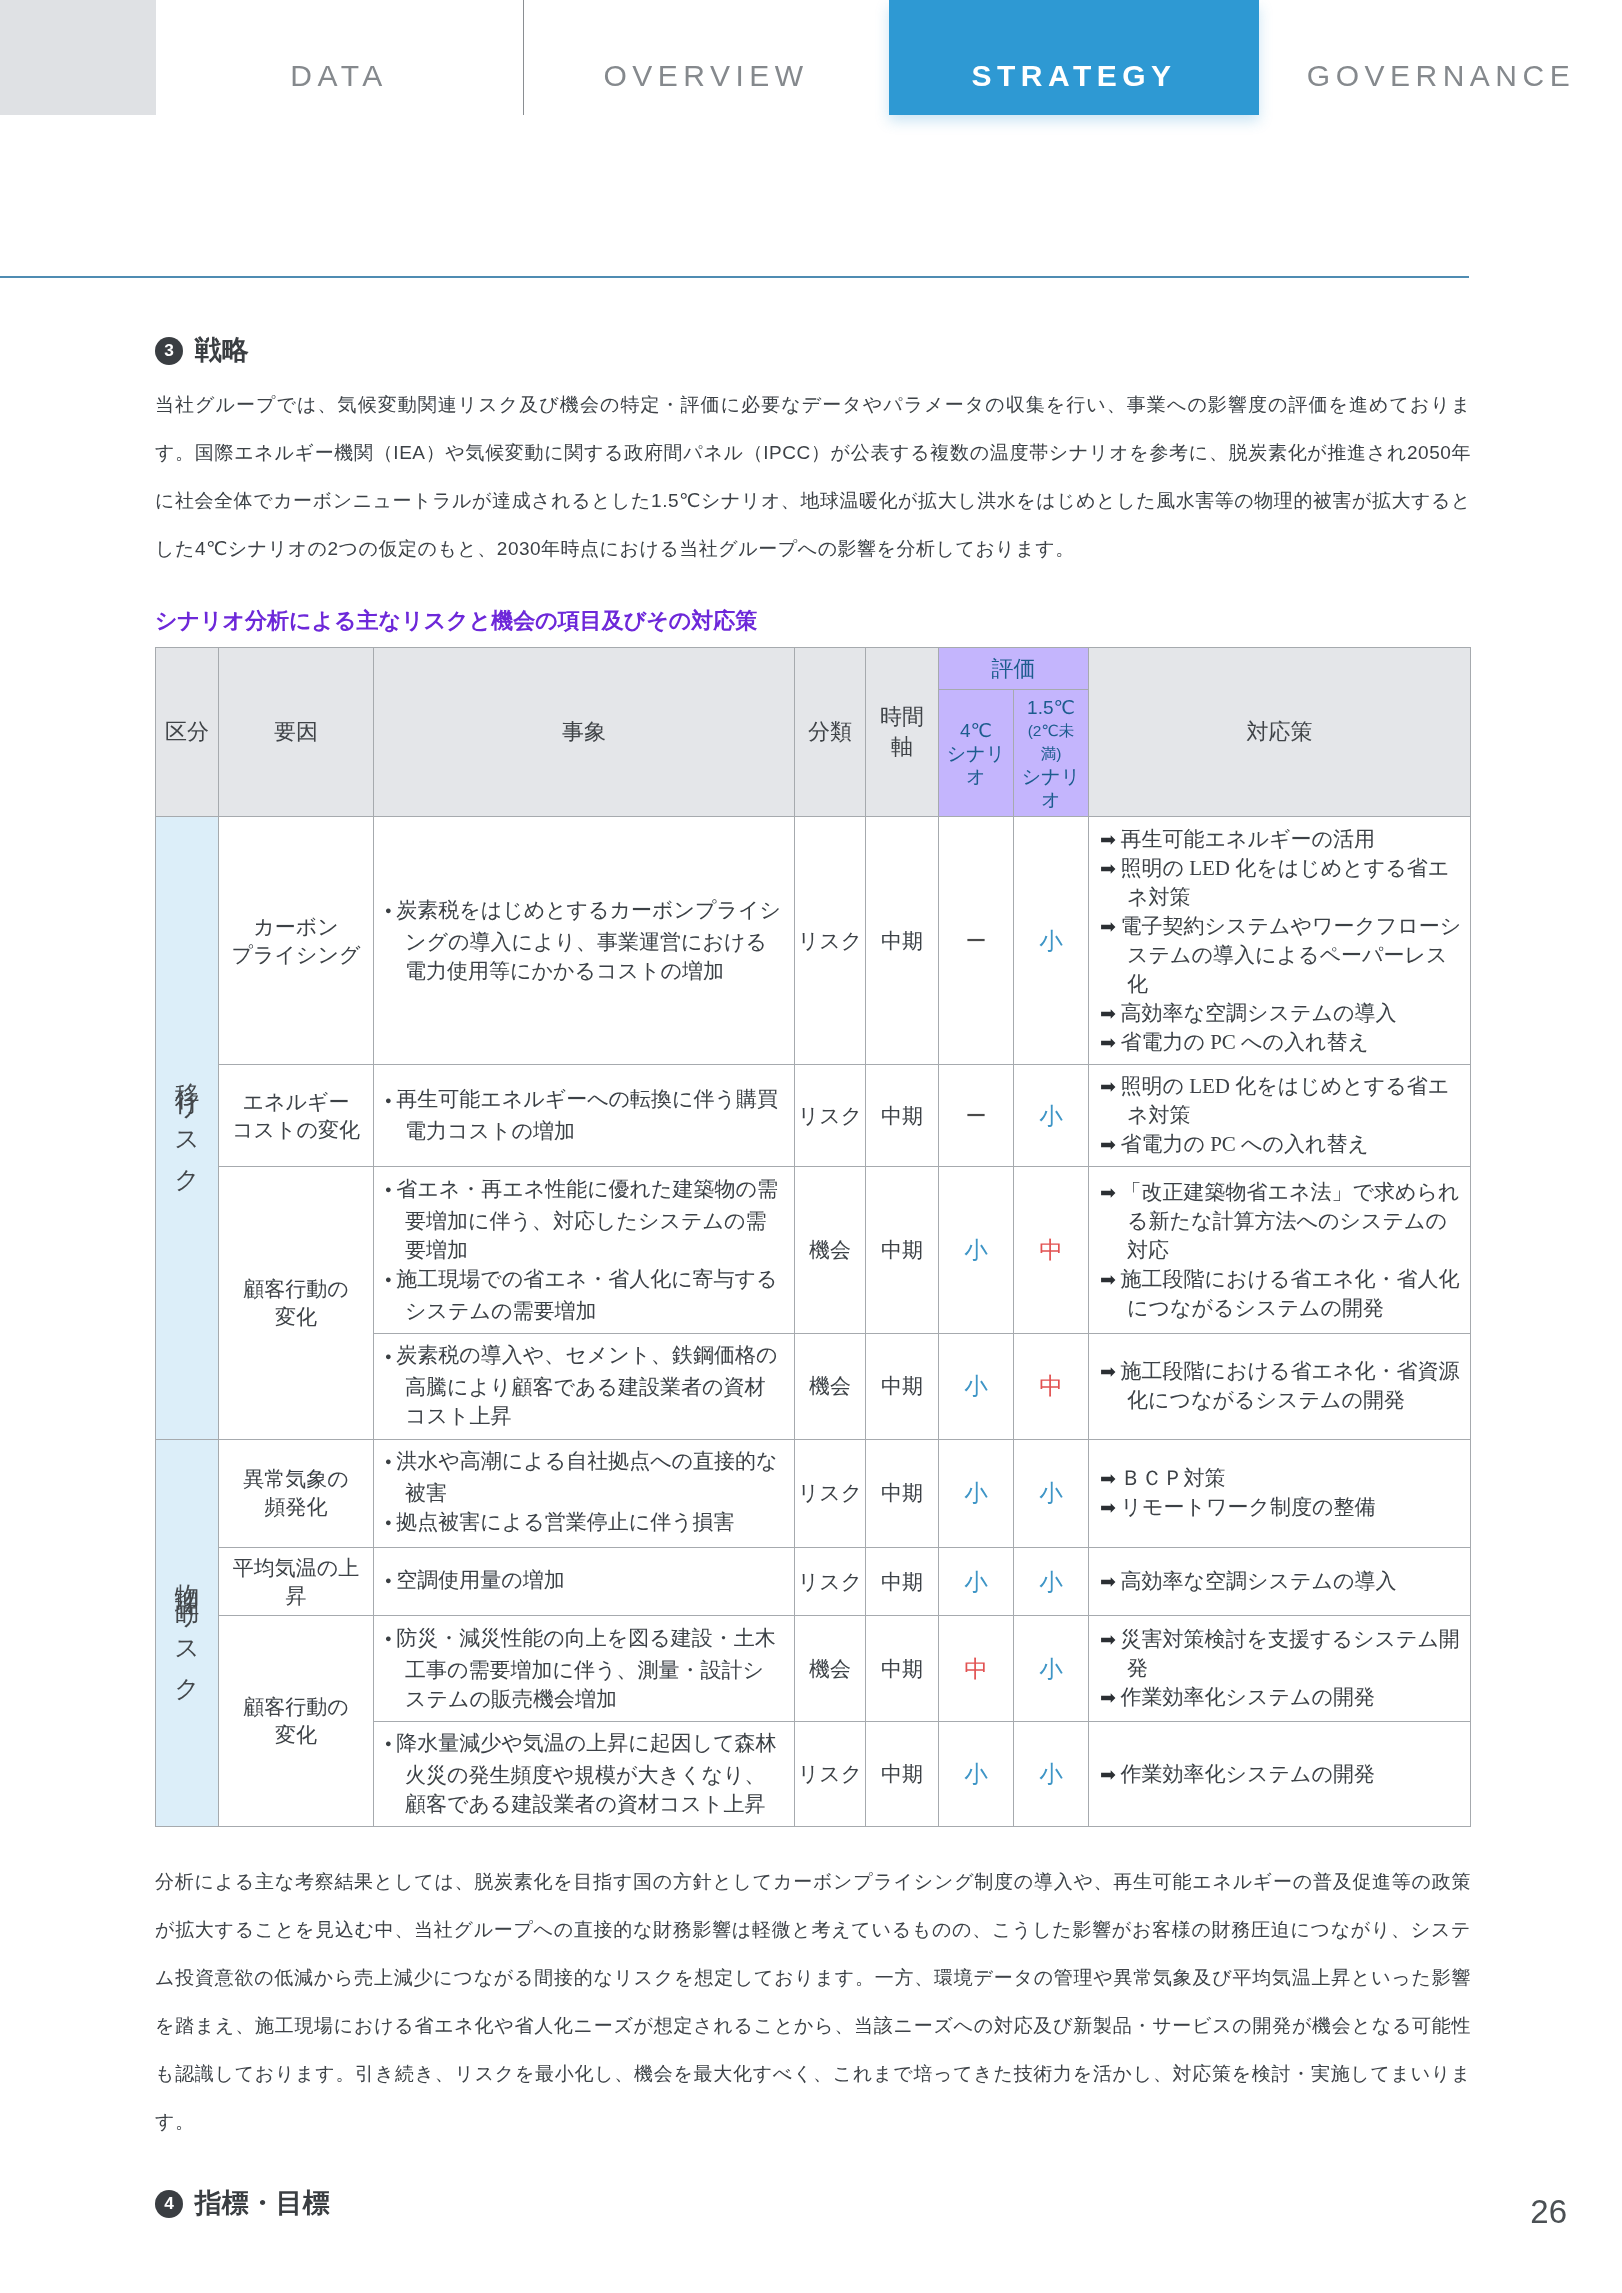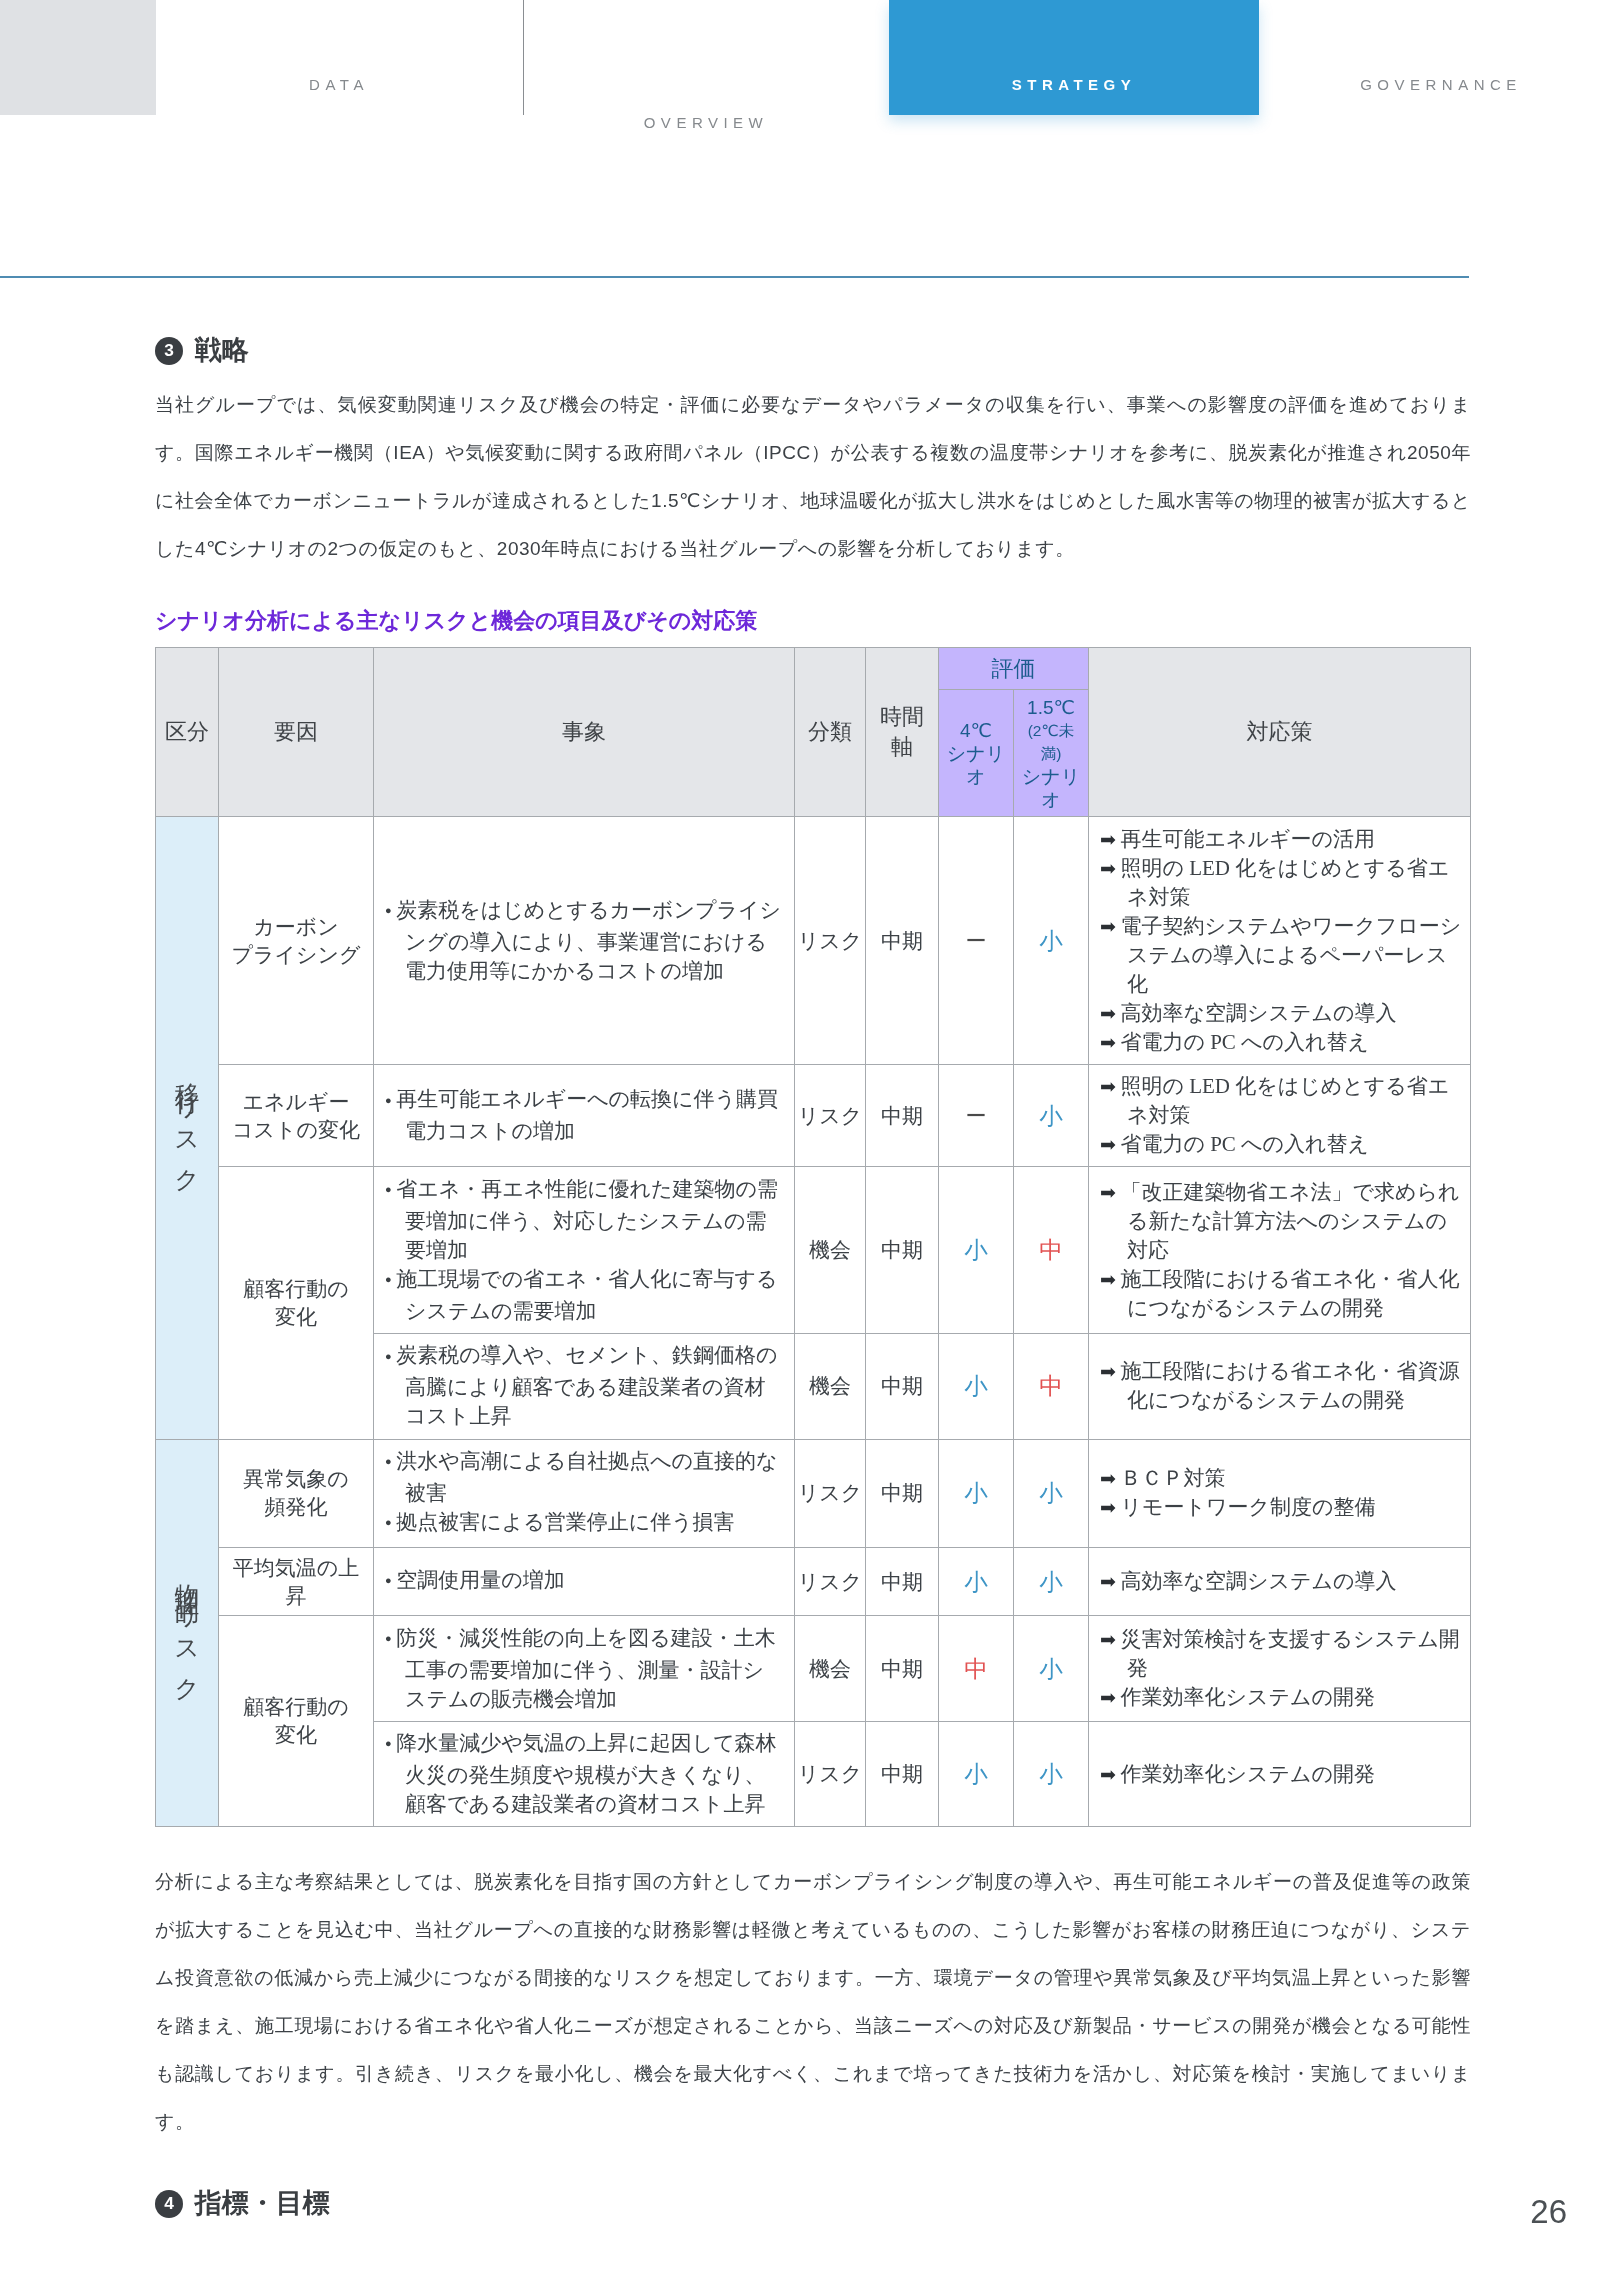"DATA" .nav-tab { font-size: 15px -> 30px }
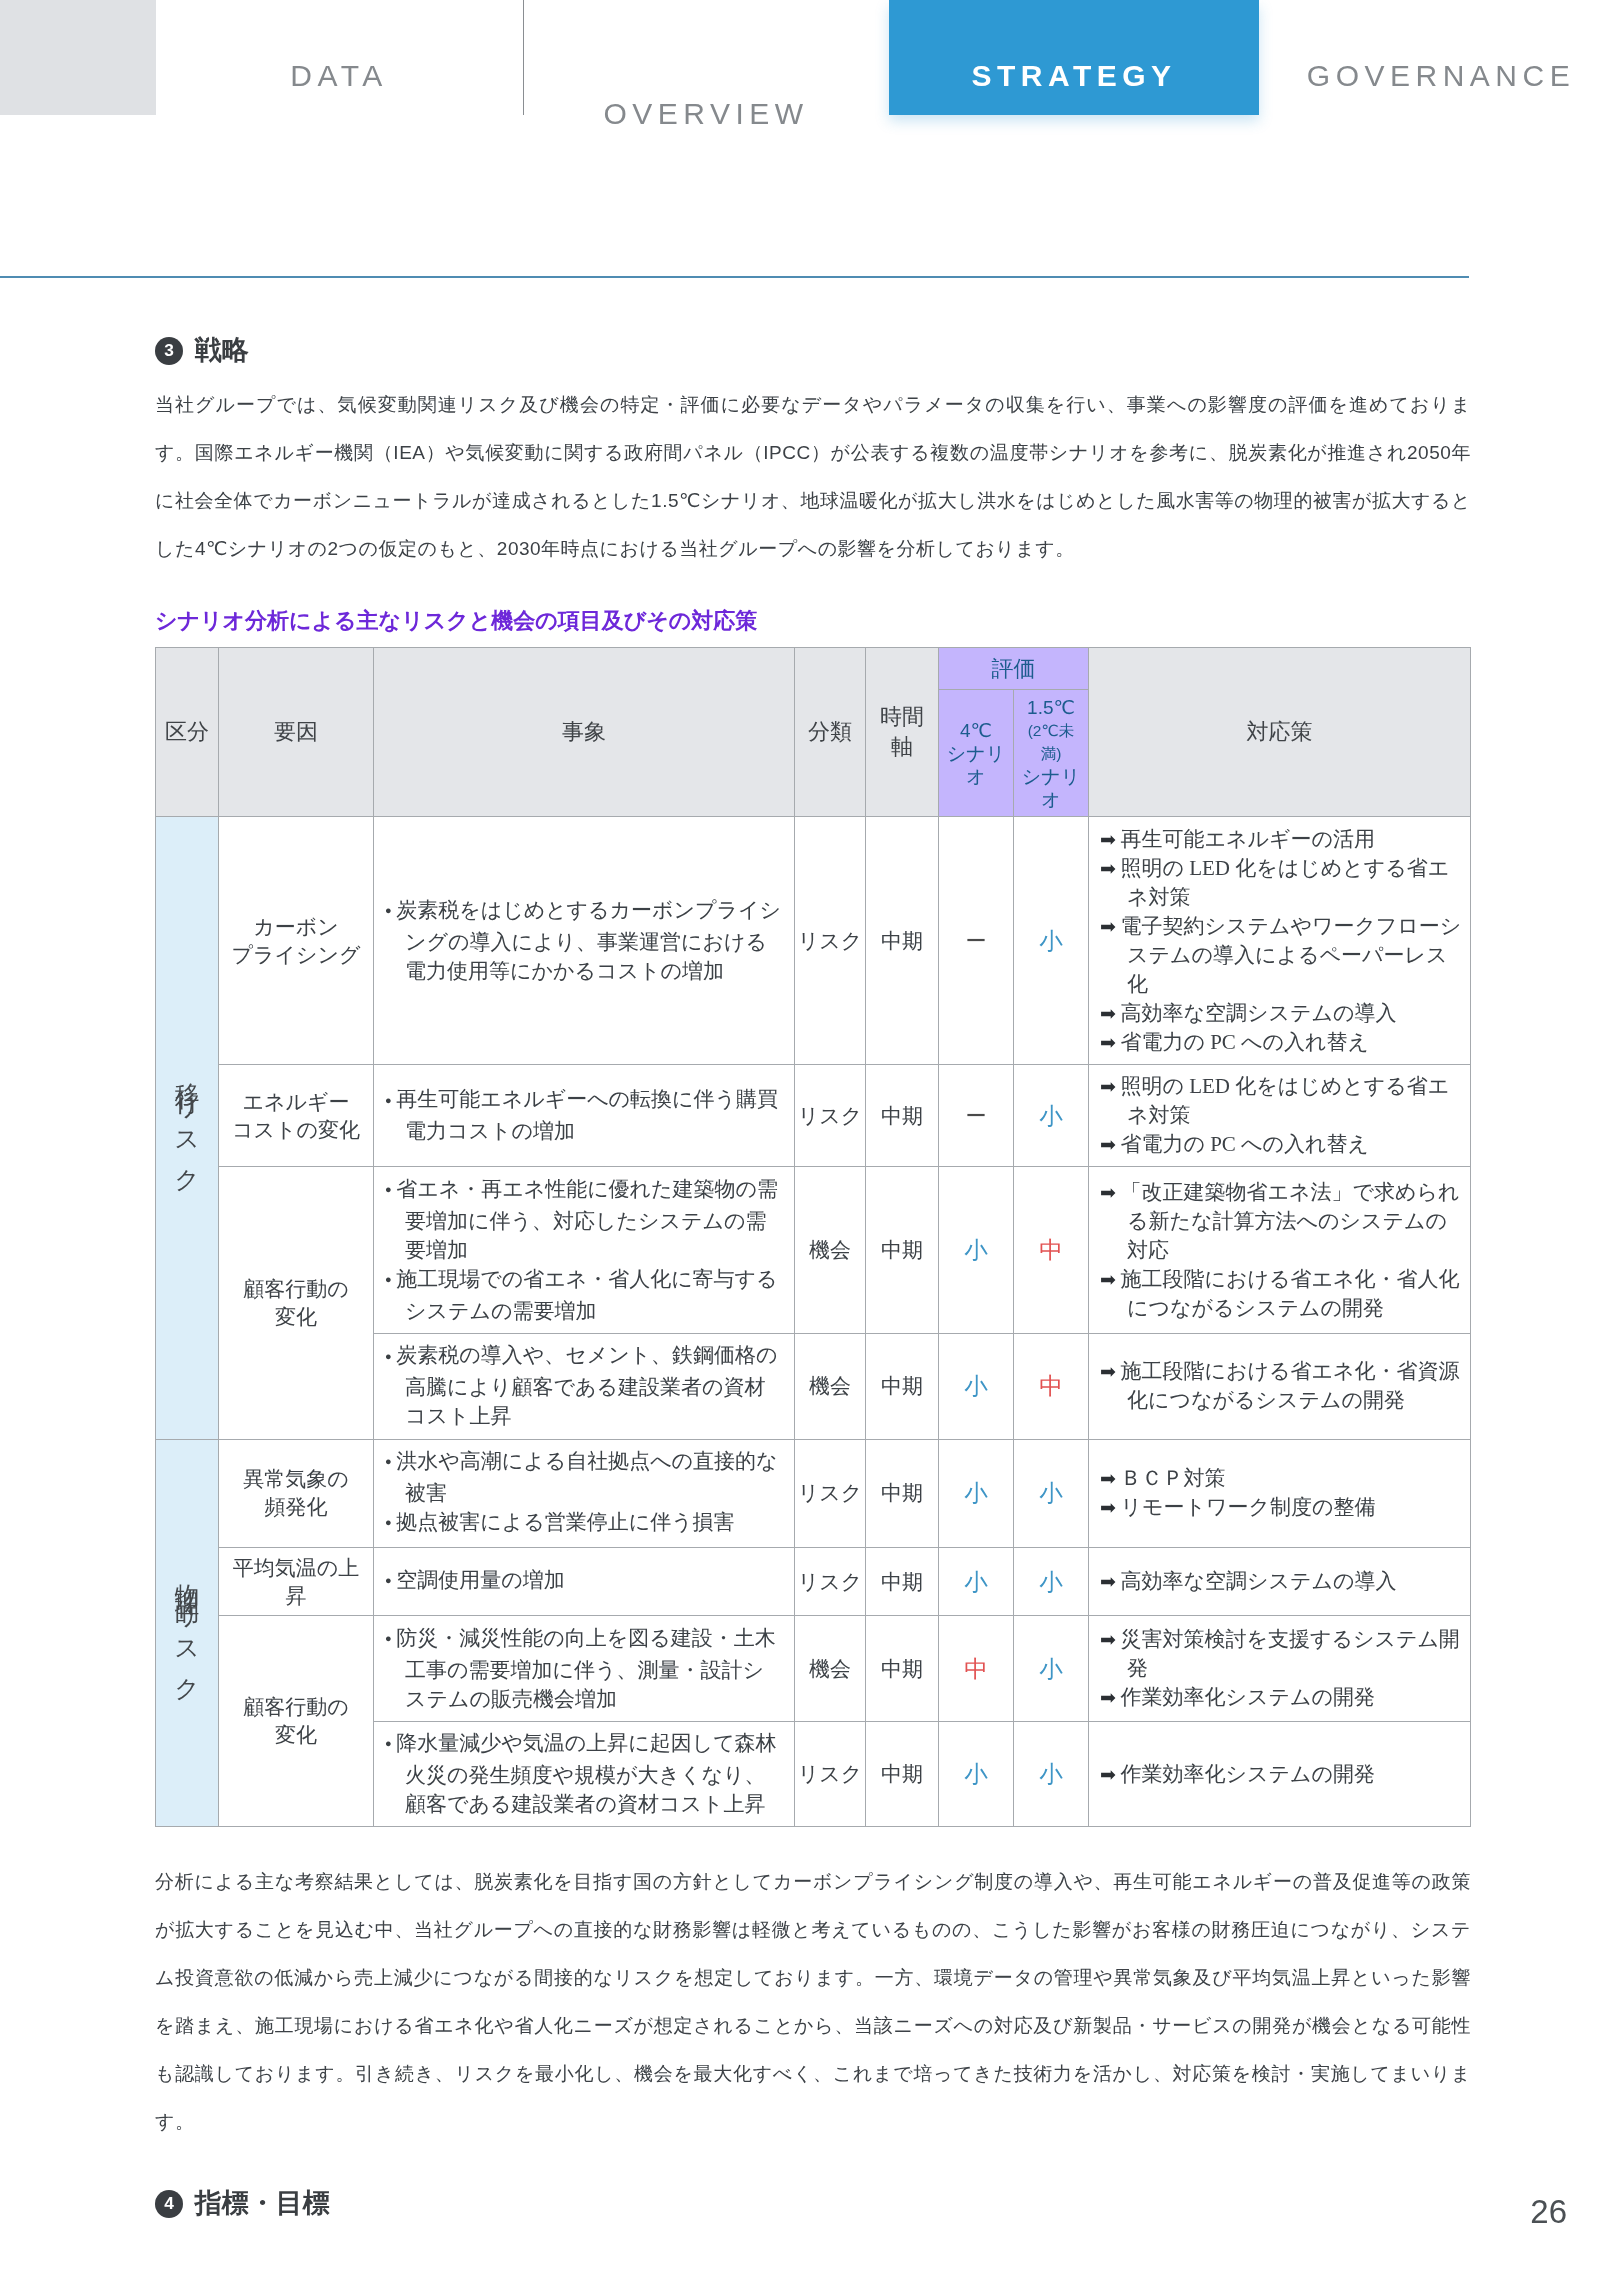"OVERVIEW" .nav-tab.t-overview { margin-top: 38px -> none }
